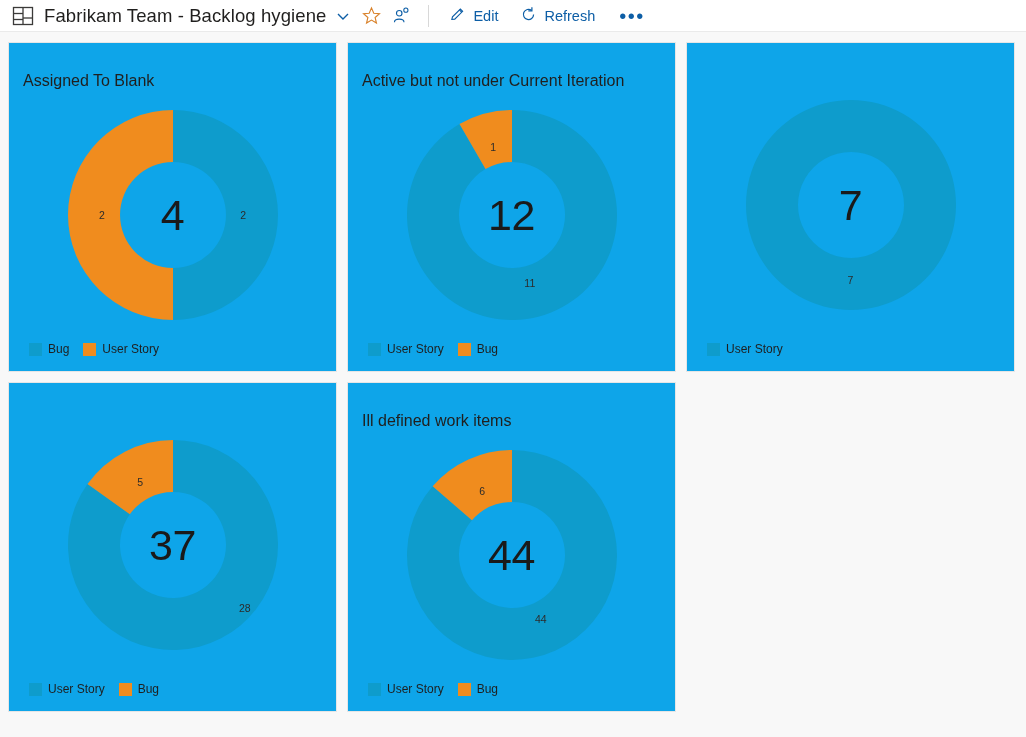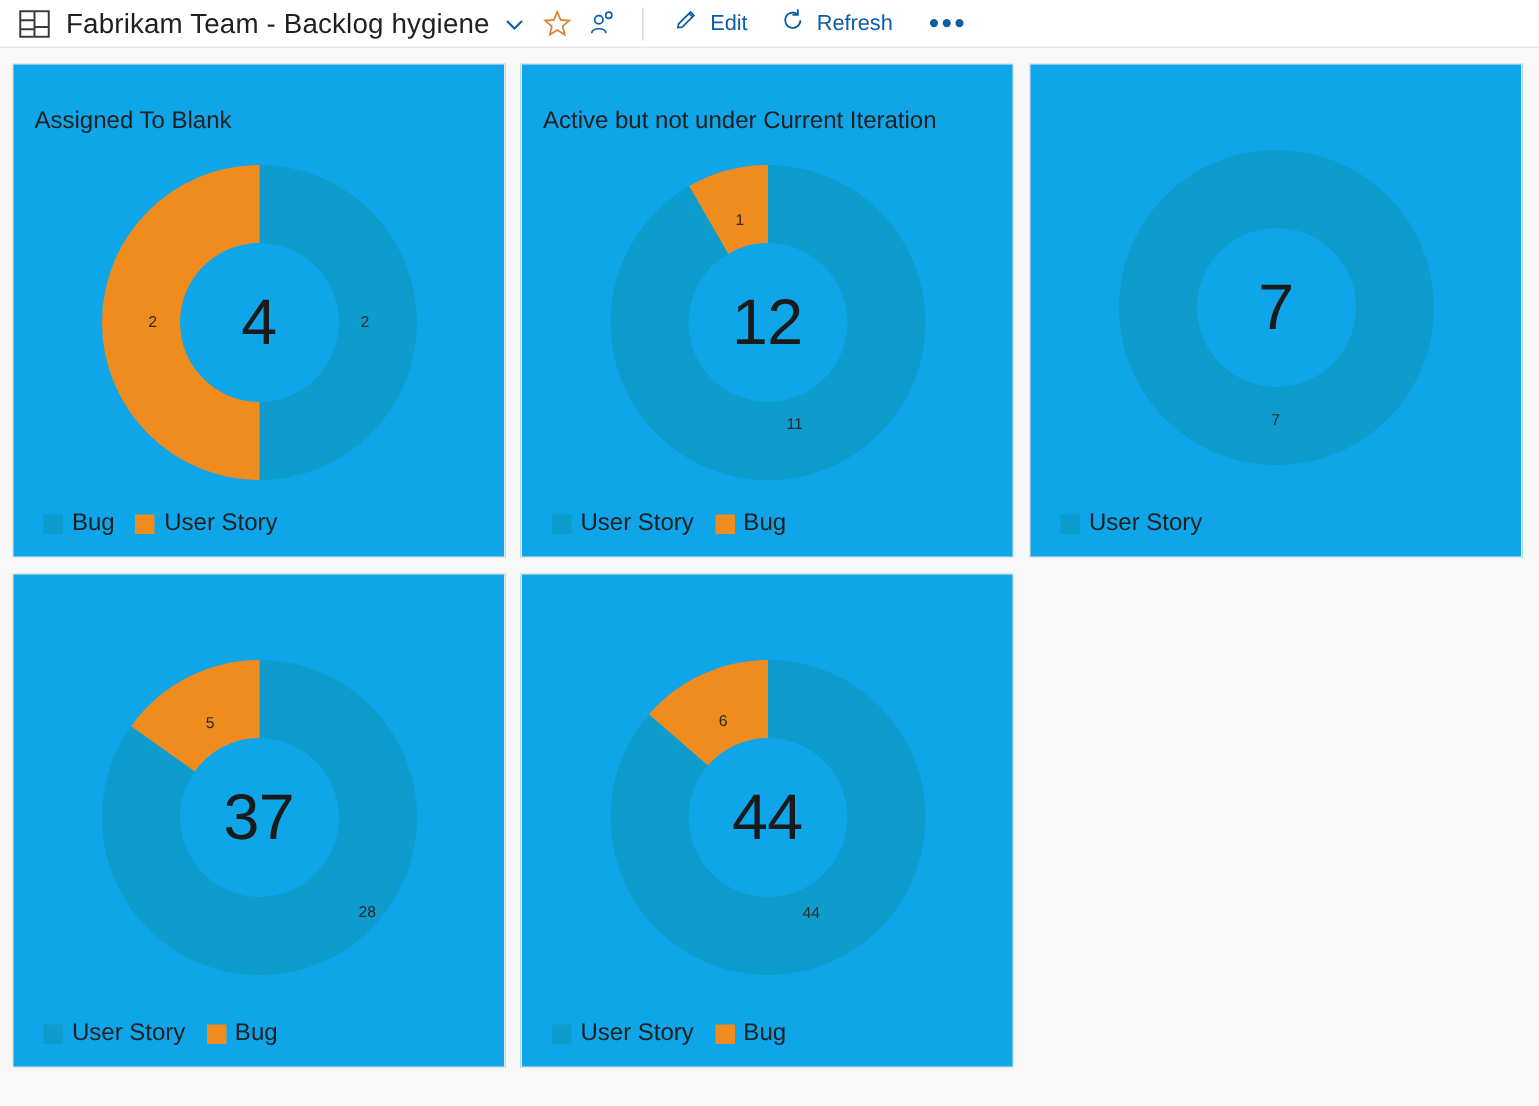"Bug" .legend-text { font-size: 16px -> 12px }
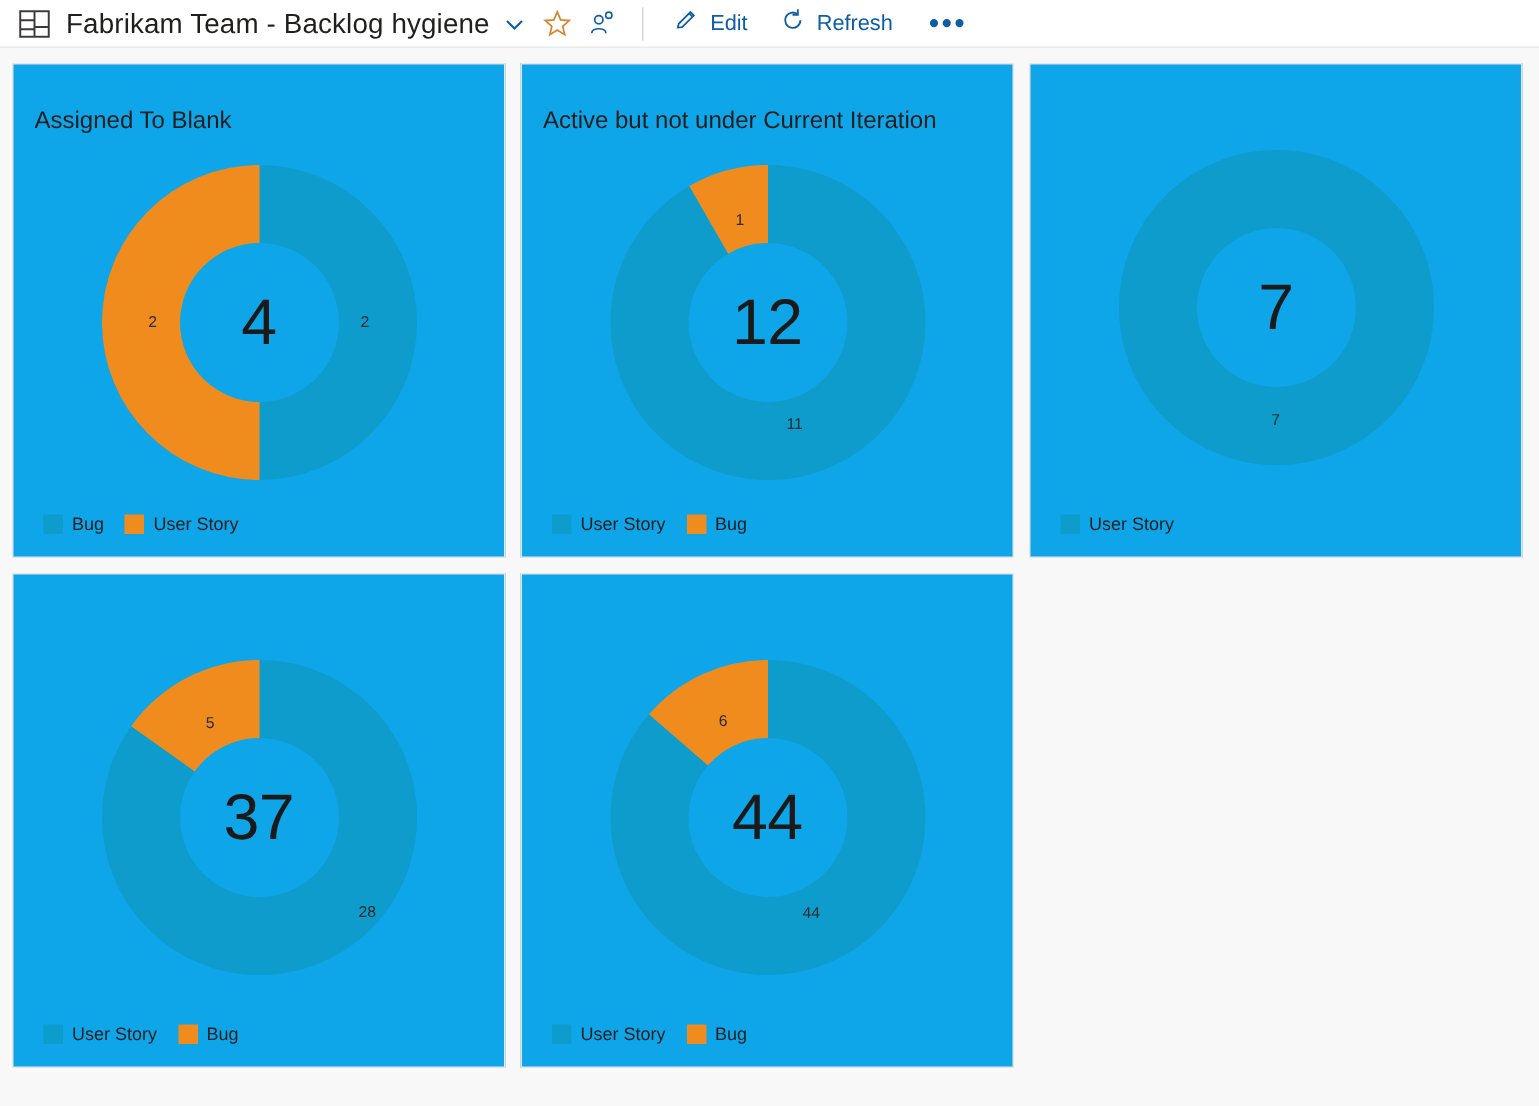"Ill defined work items" div.card-title { html: none -> <div>Ill defined work items</div> }
